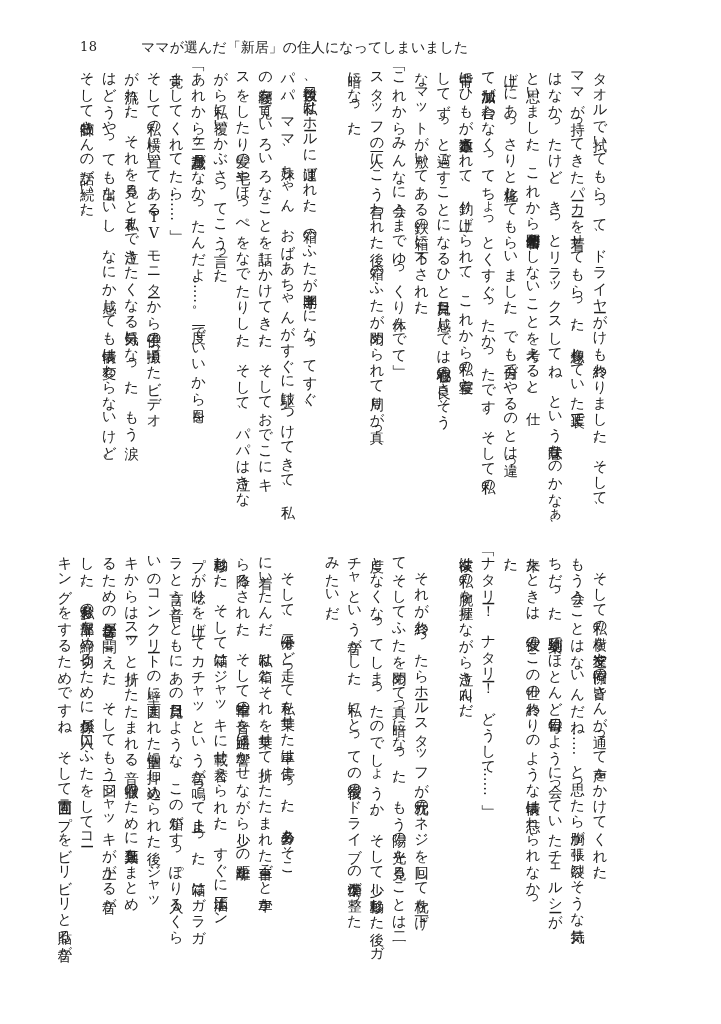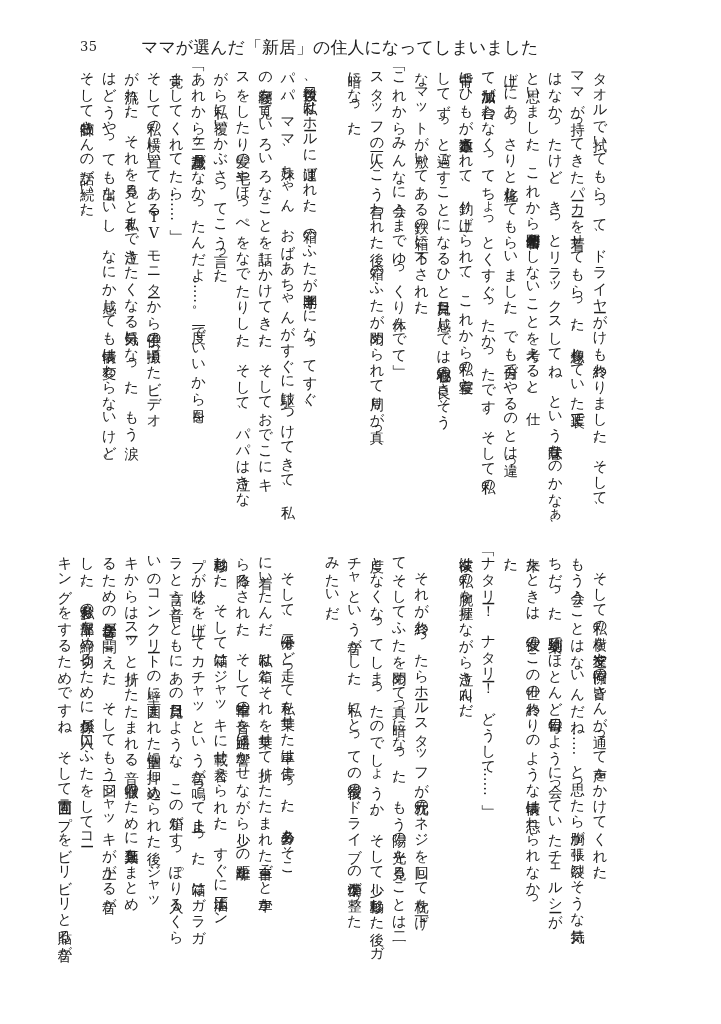"35" span.page-number { text: 35 -> 18 }
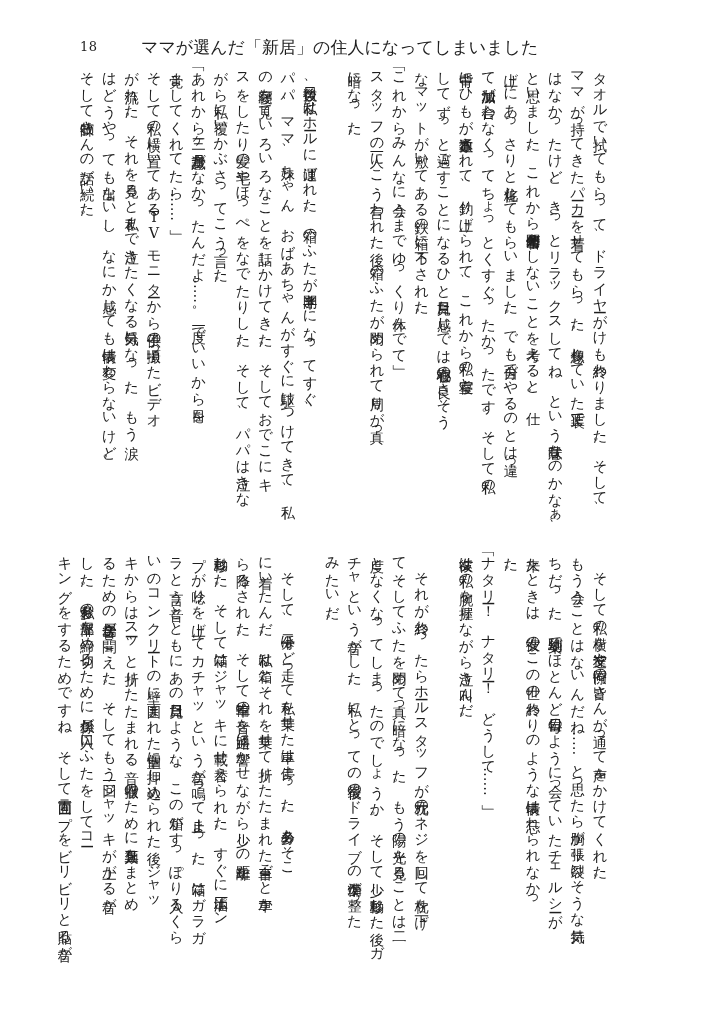"ママが選んだ「新居」の住人になってしまいました" .running-title { font-size: 17px -> 14px }
